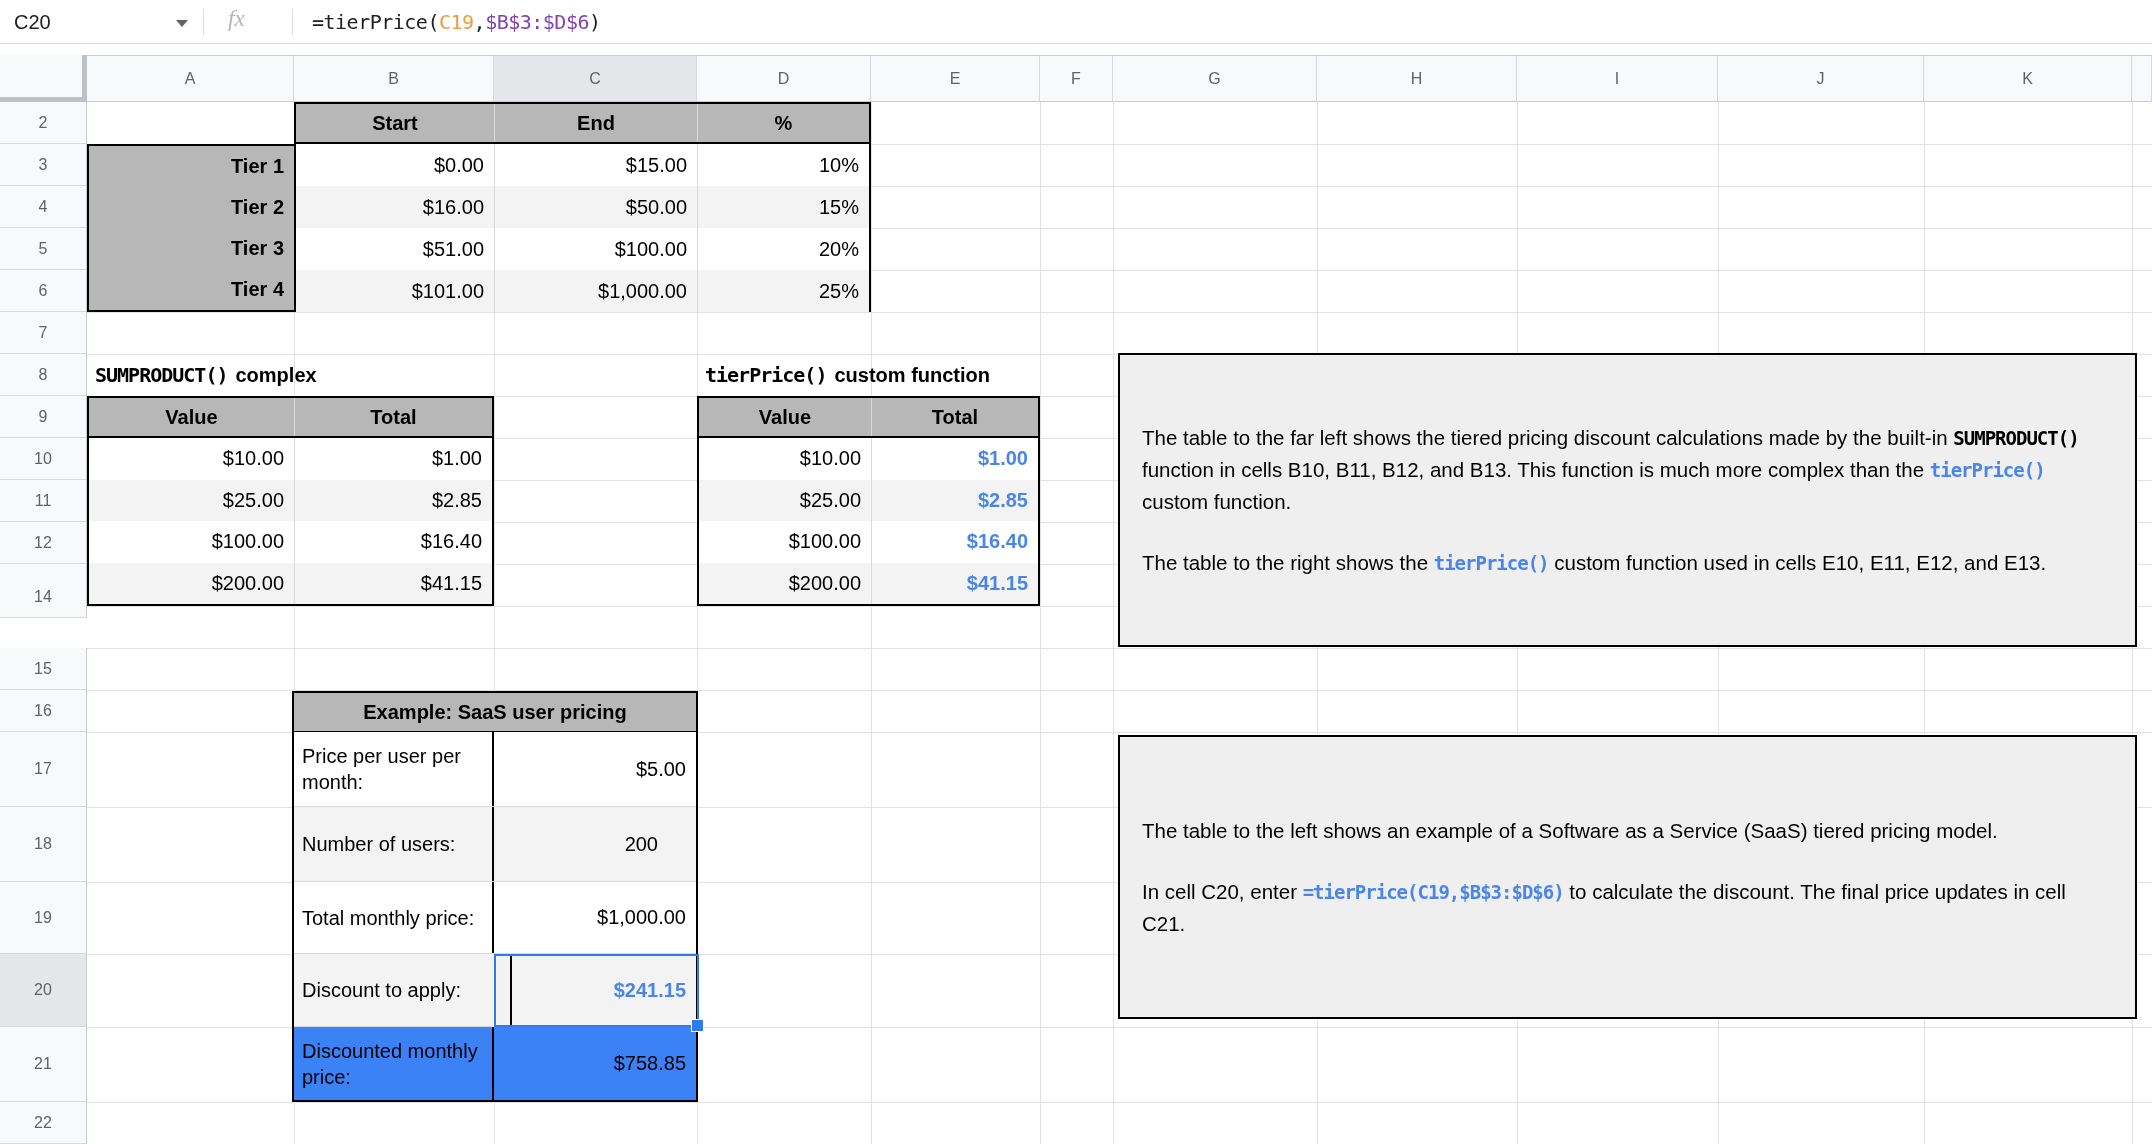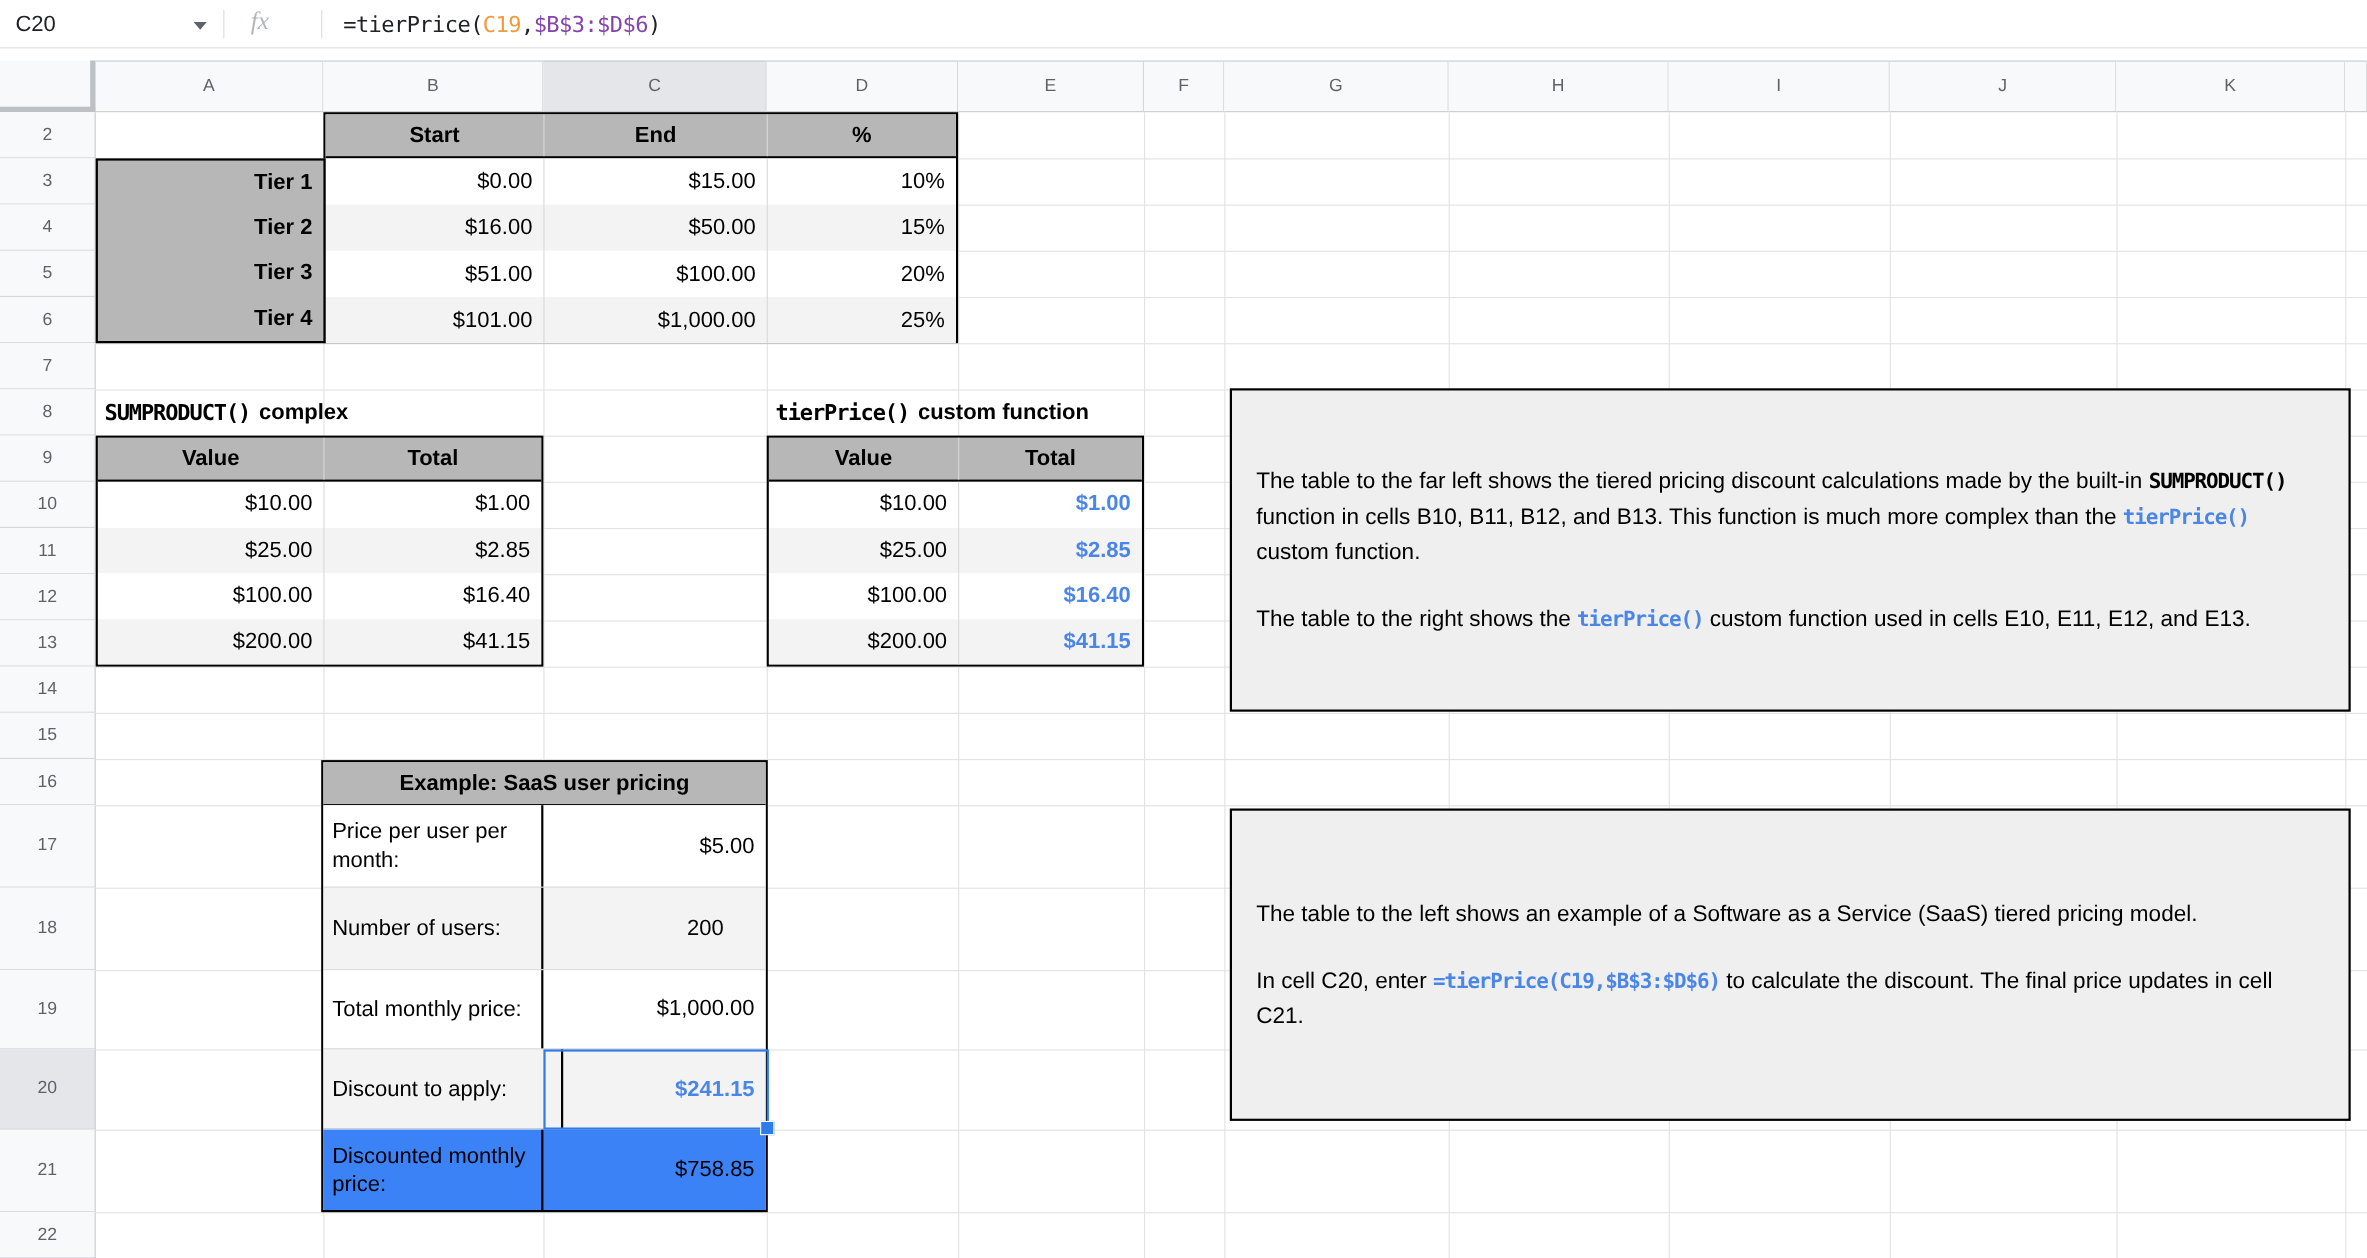"14" div.rowhdr { top: 606px -> 576px }
